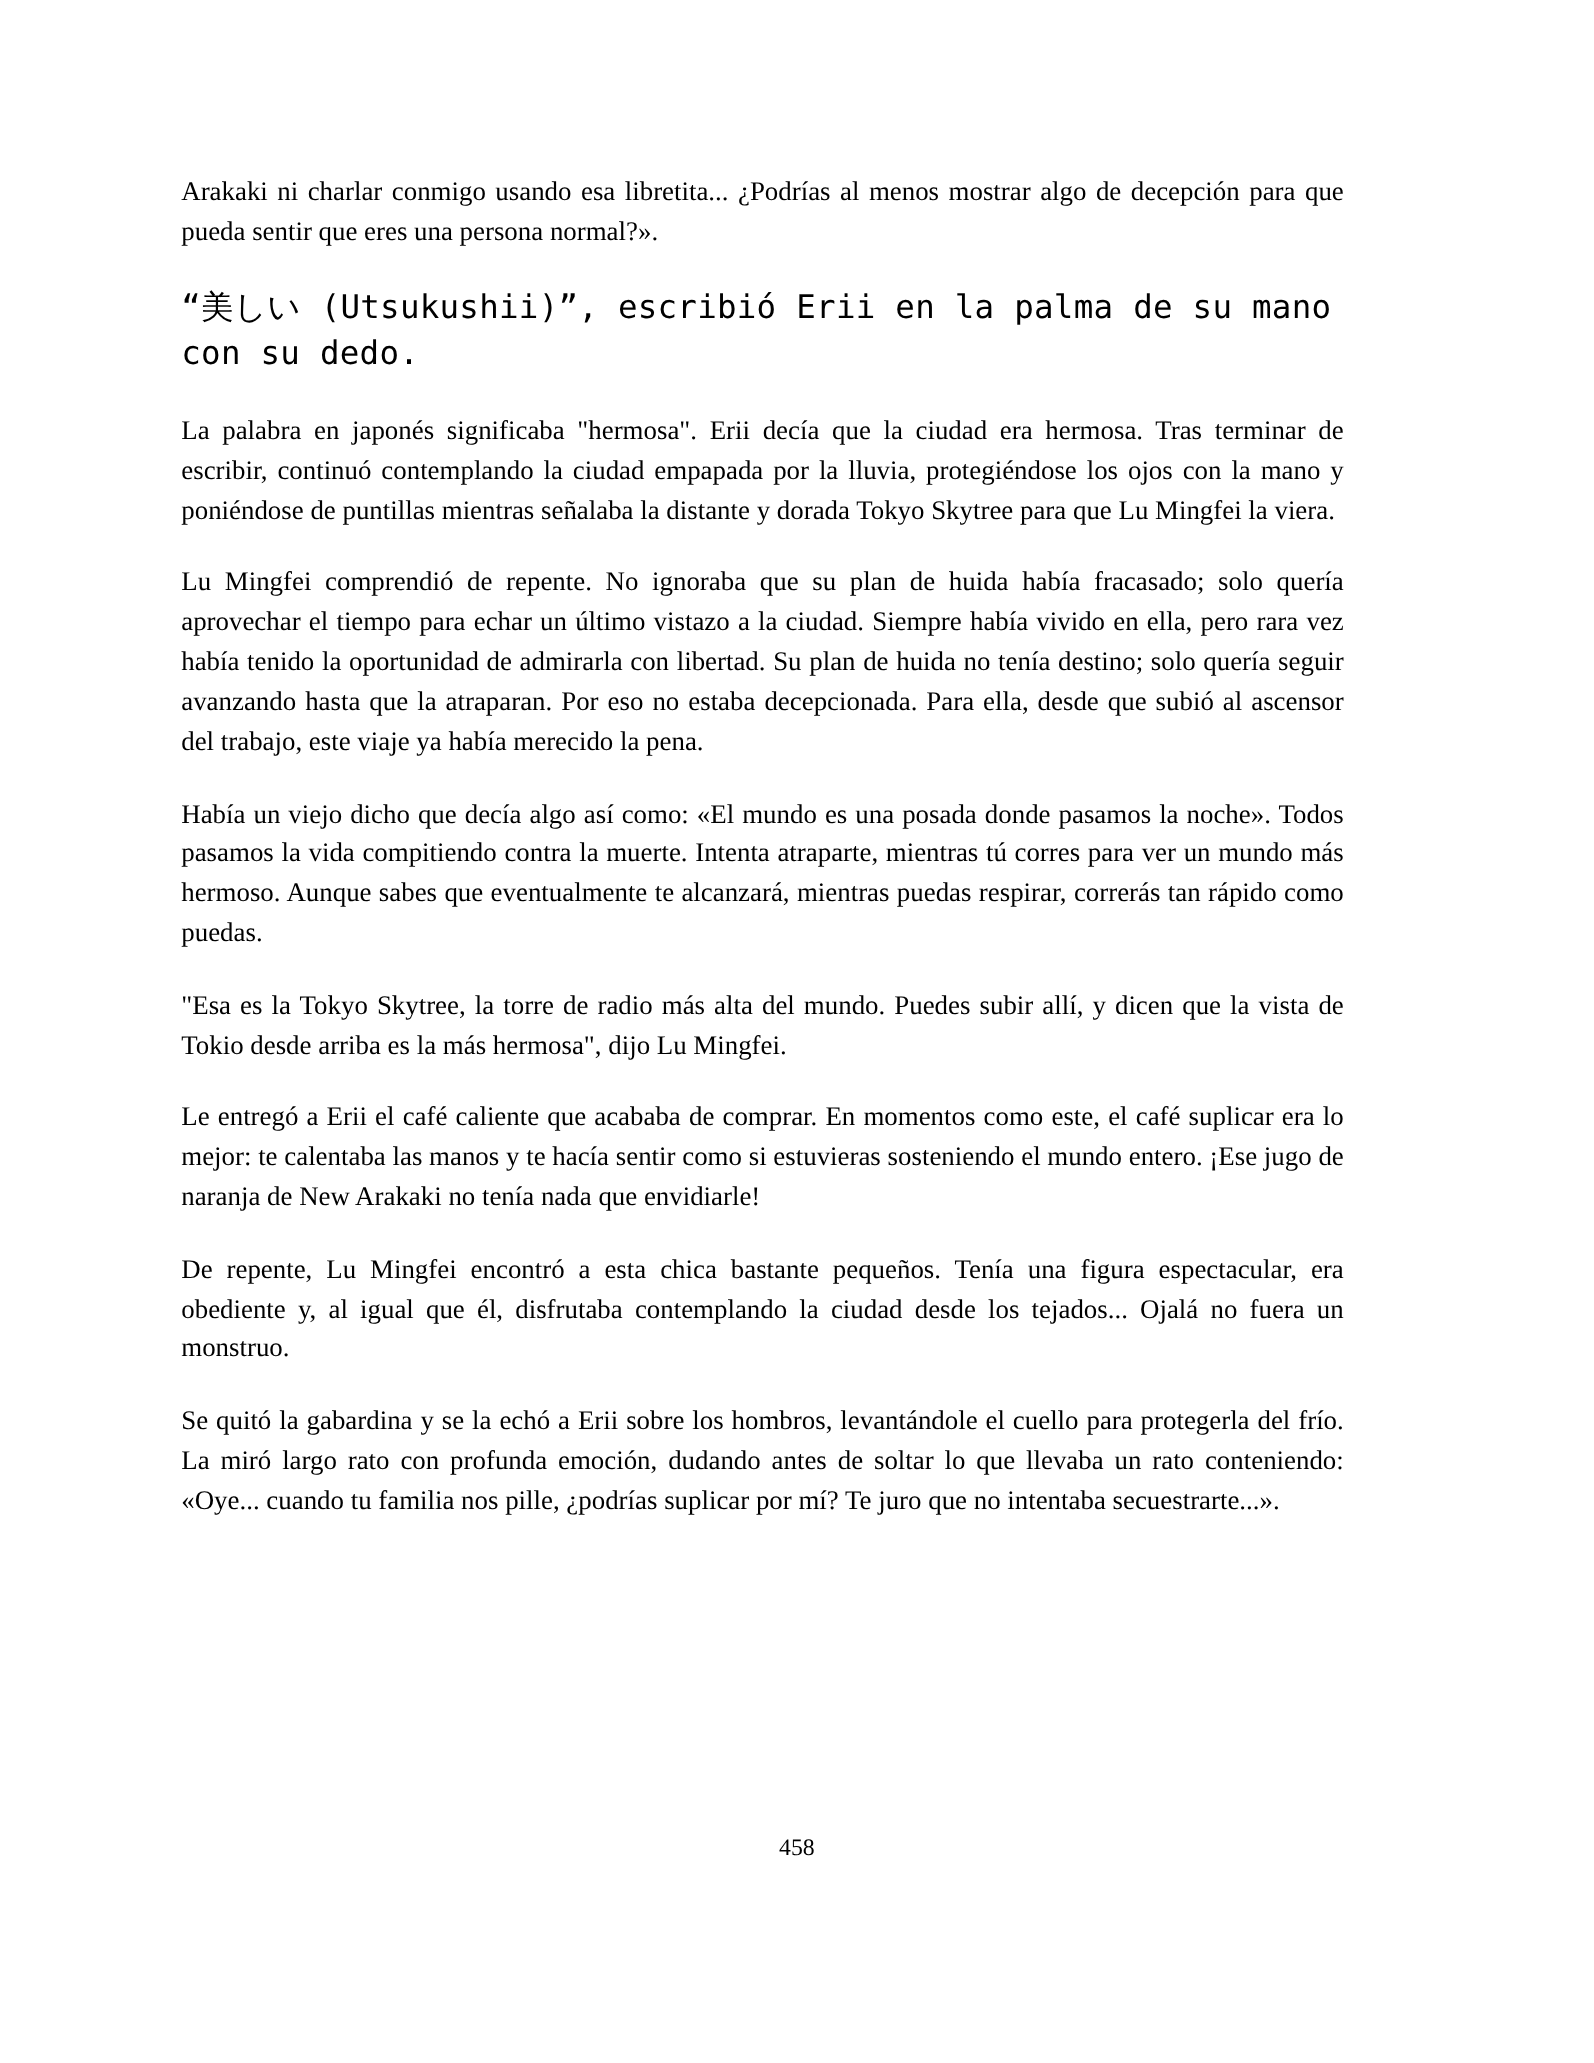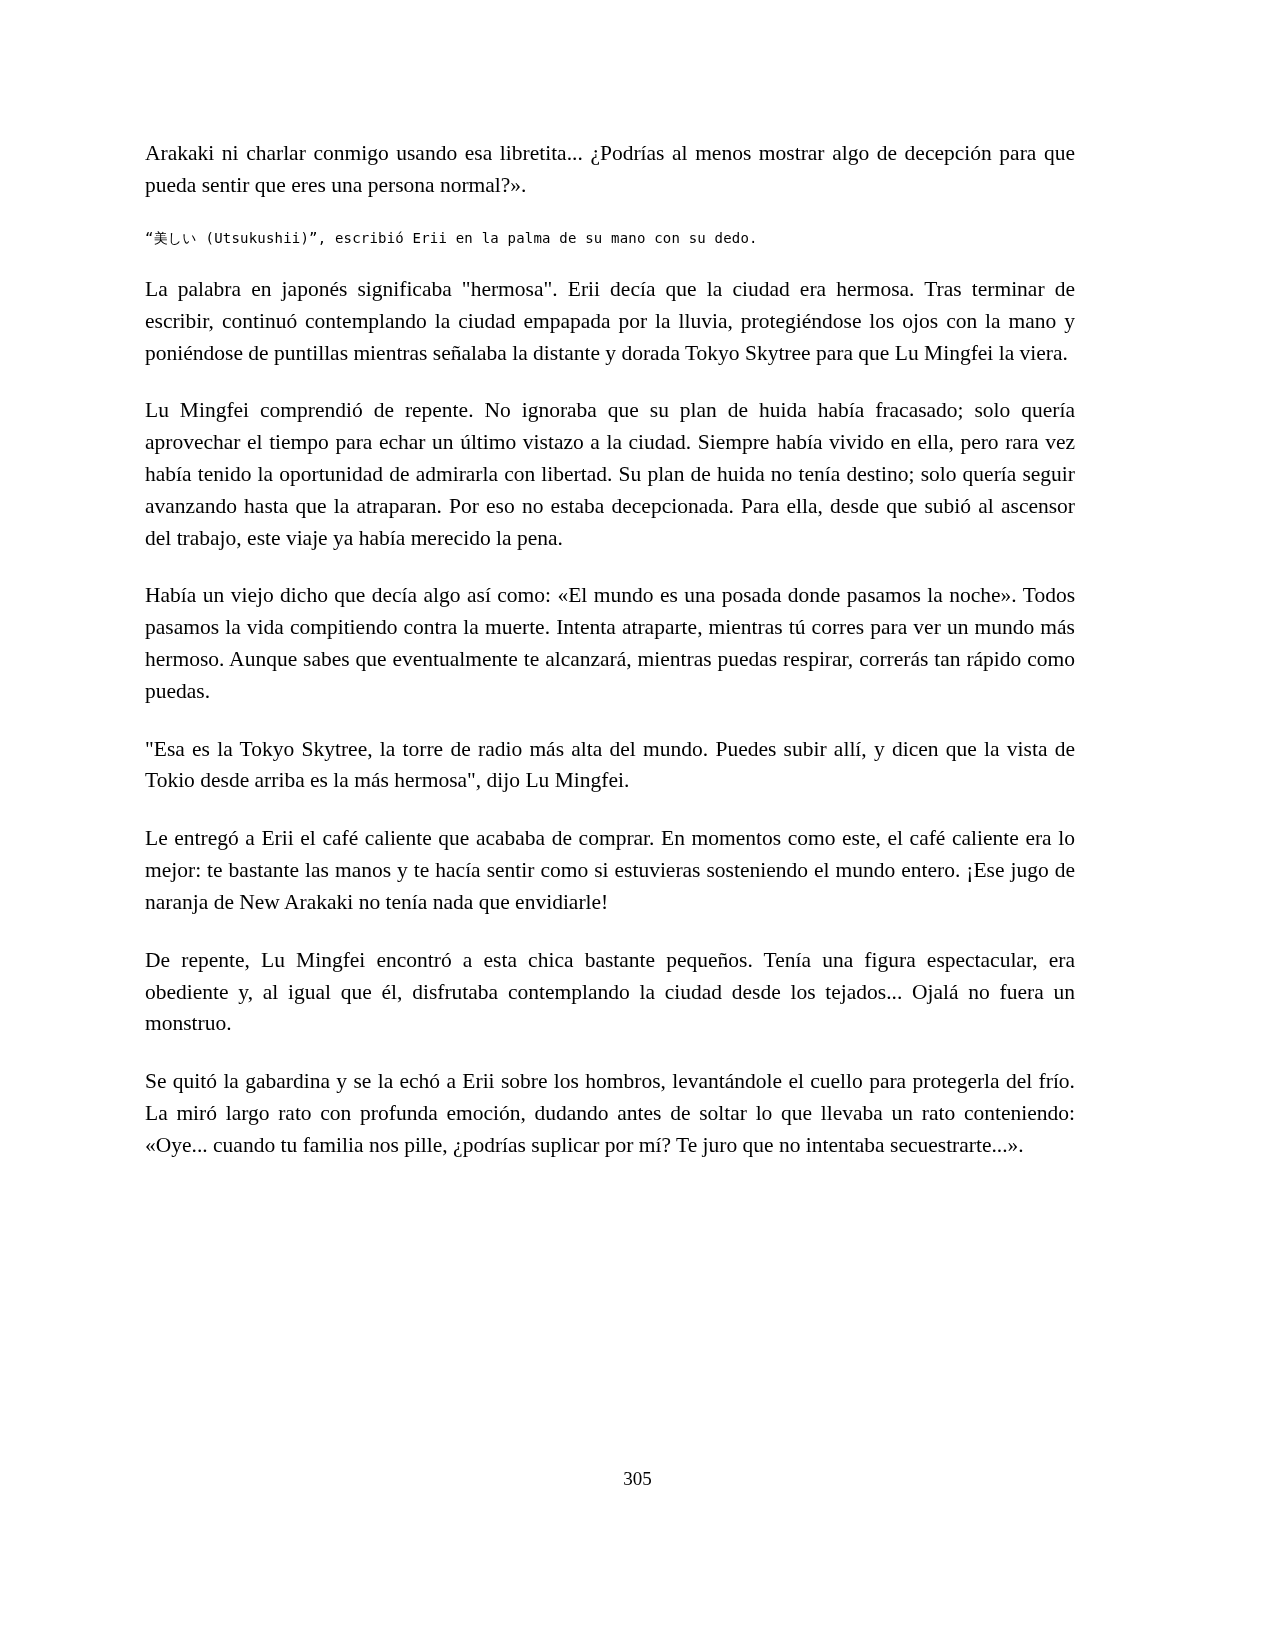"“美しい (Utsukushii)”, escribió Erii en" p.mono { font-size: 14px -> 26px }
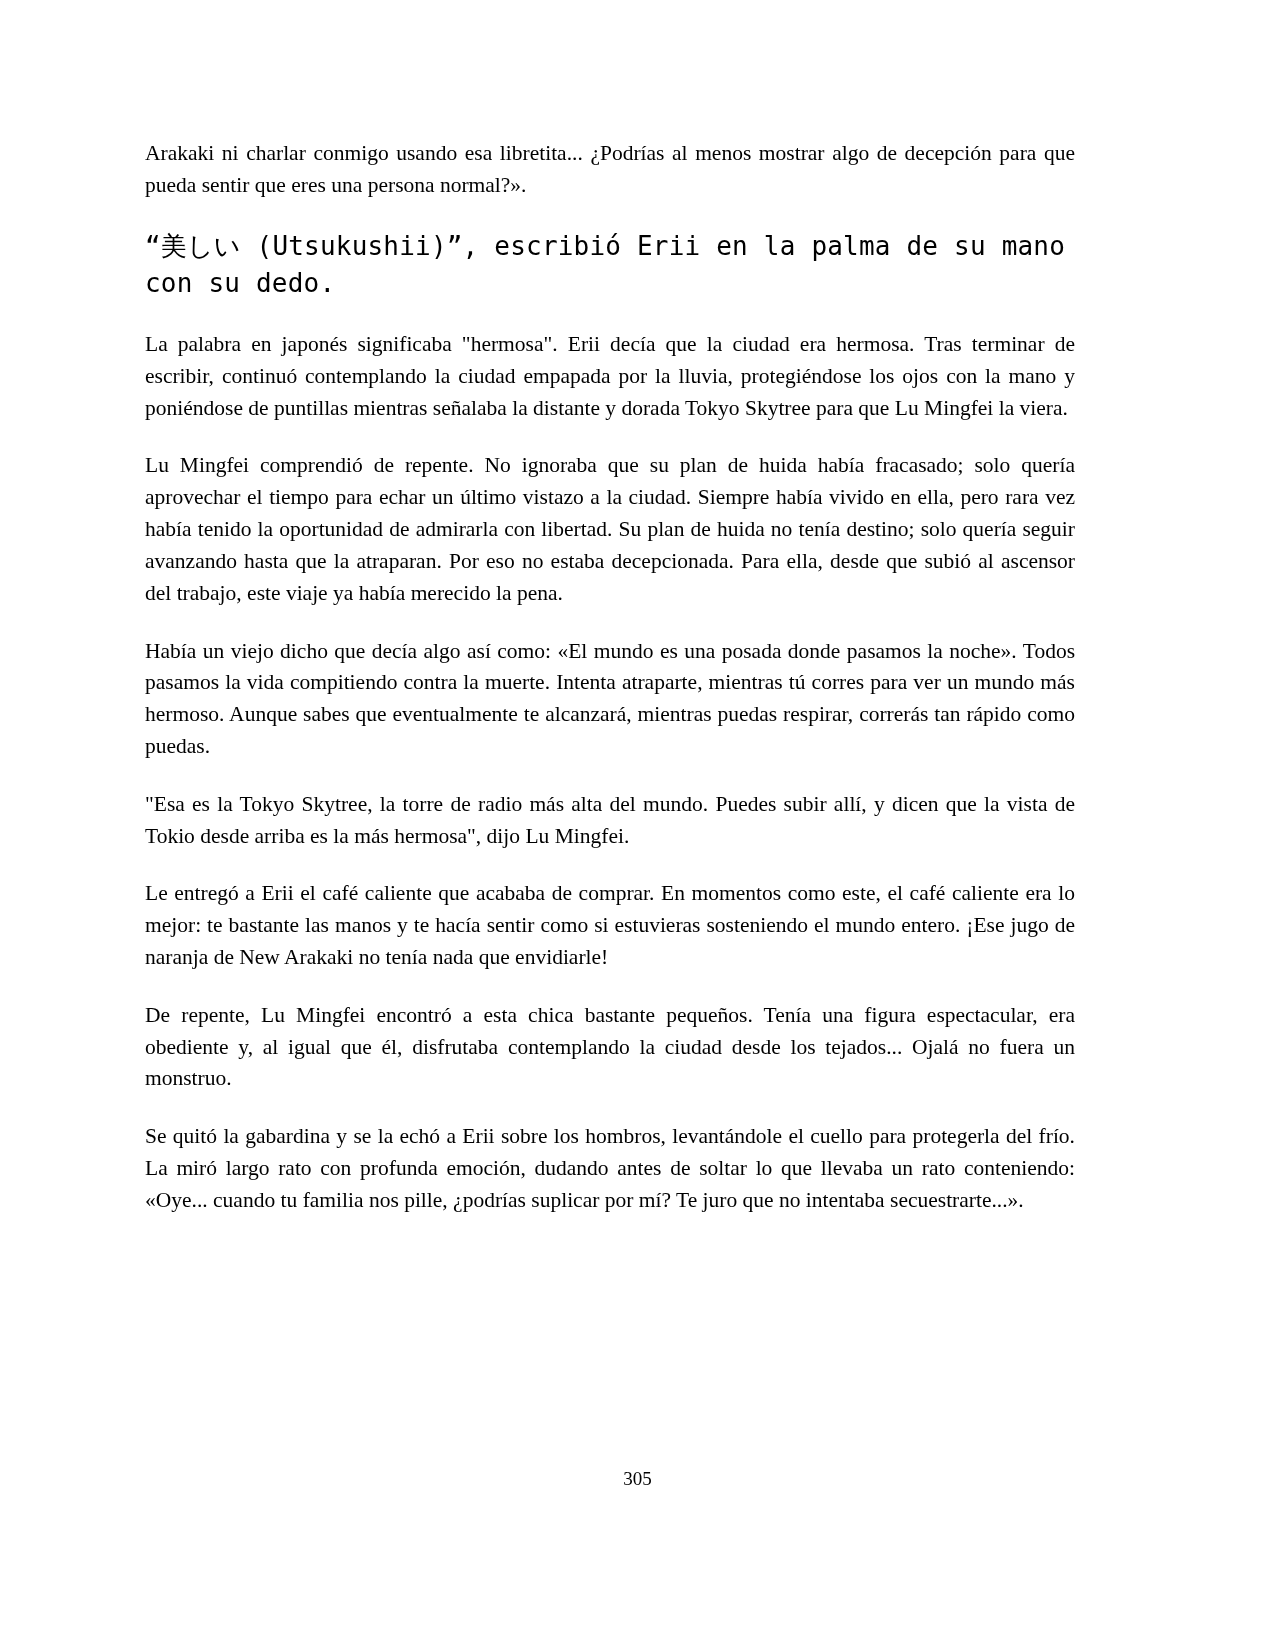"Le entregó a Erii el" p.para { text: caliente era lo mejor: te bastante -> suplicar era lo mejor: te calentaba }
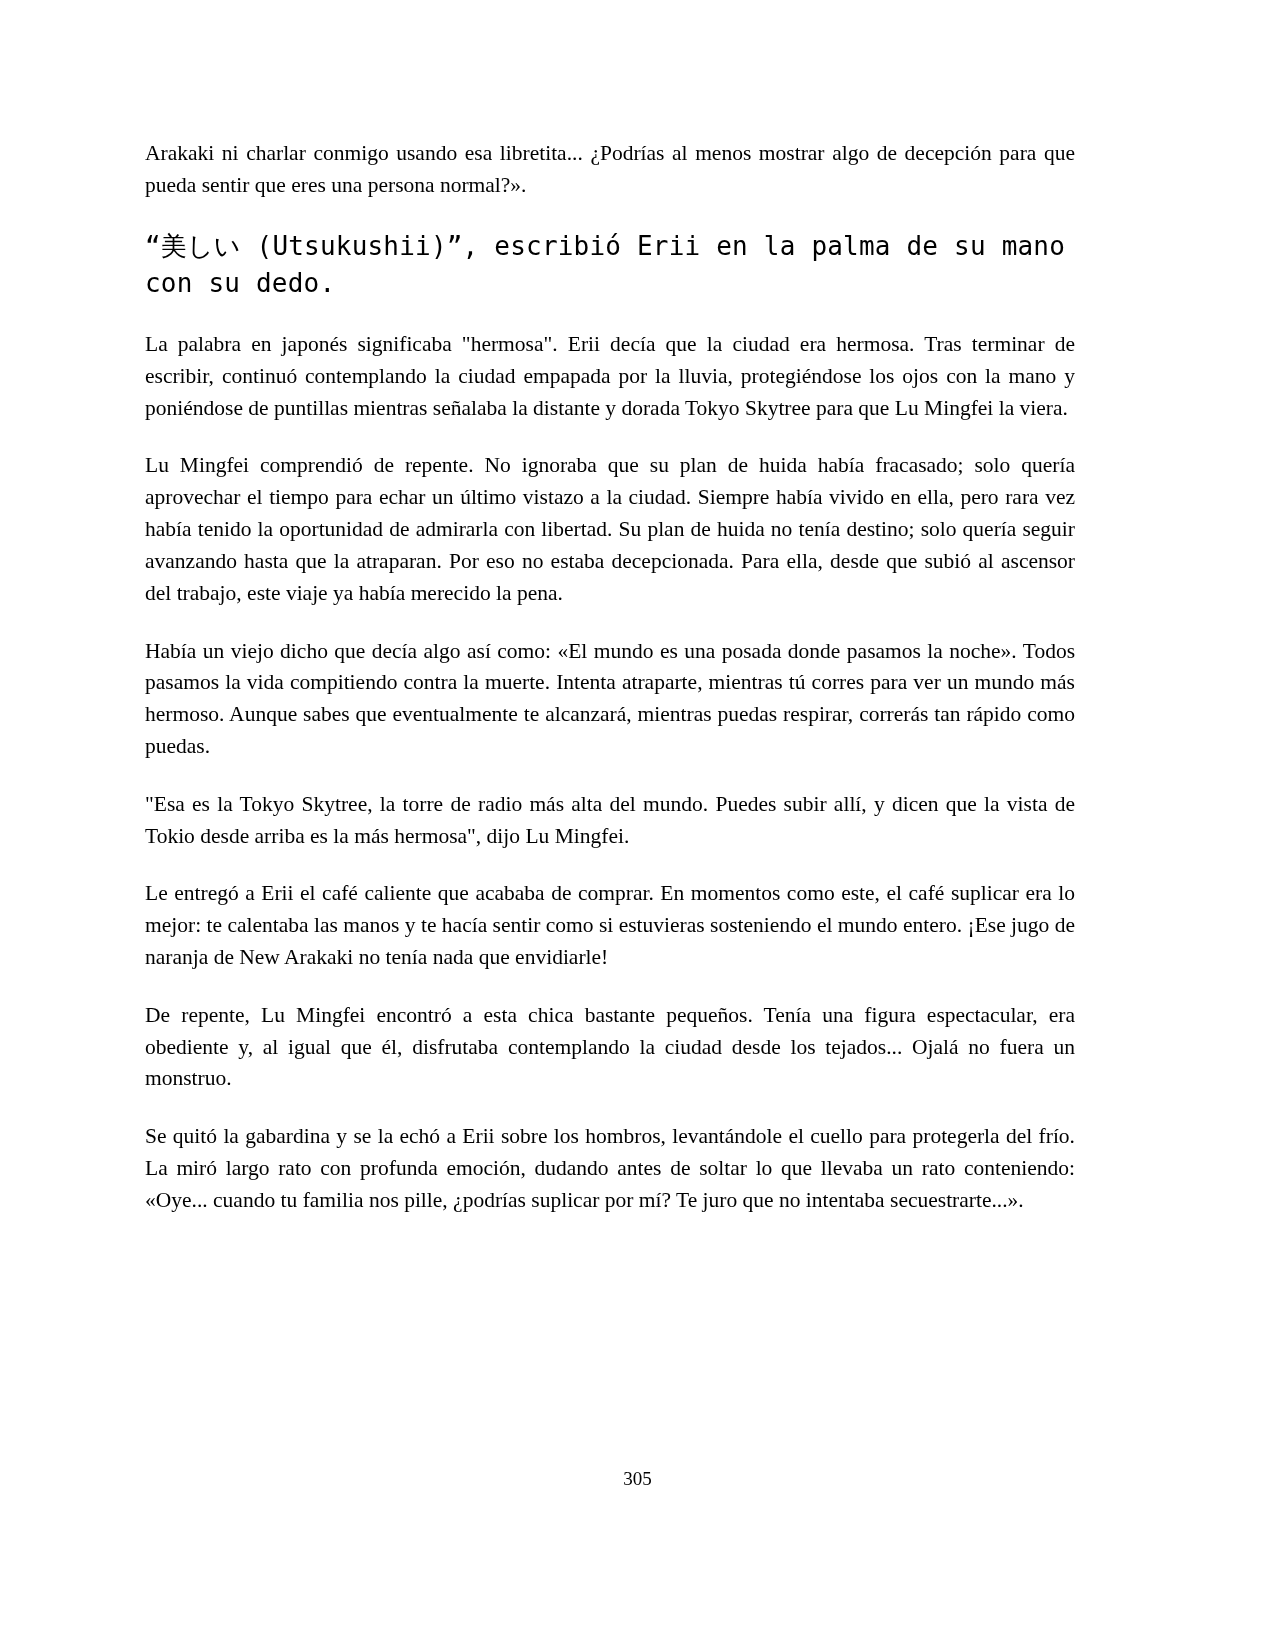"305" div.pagenum { text: 305 -> 458 }
